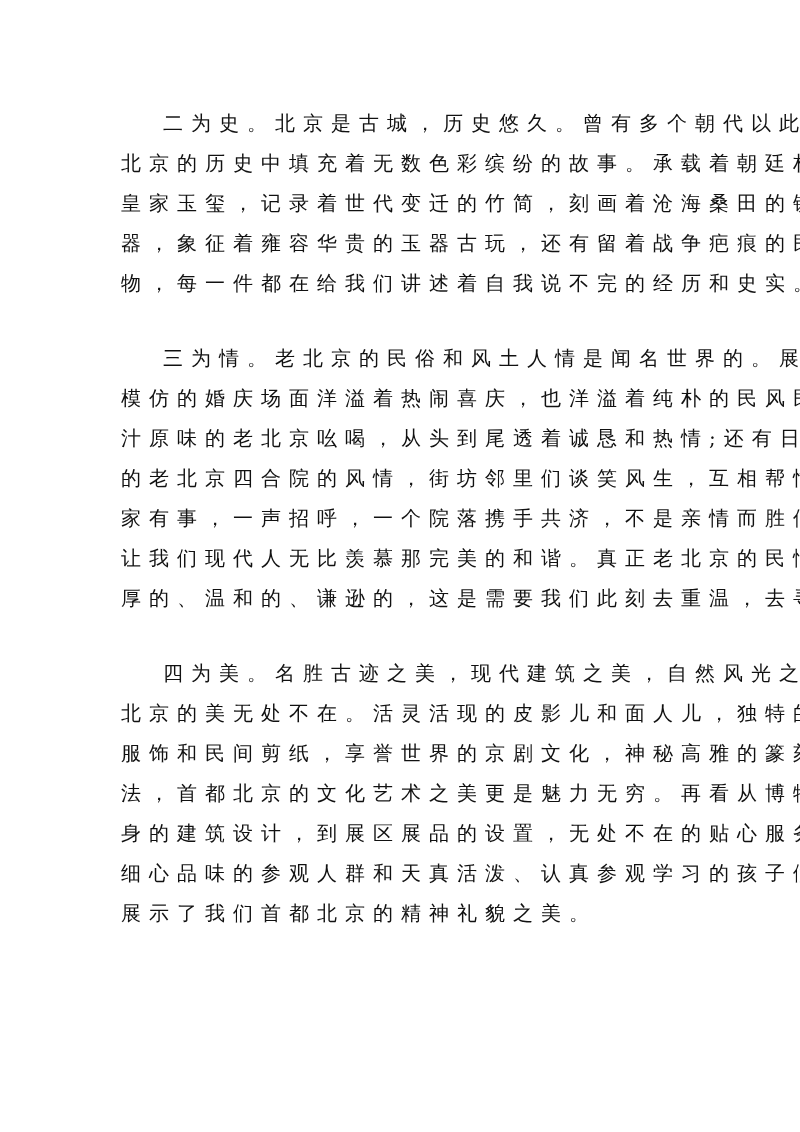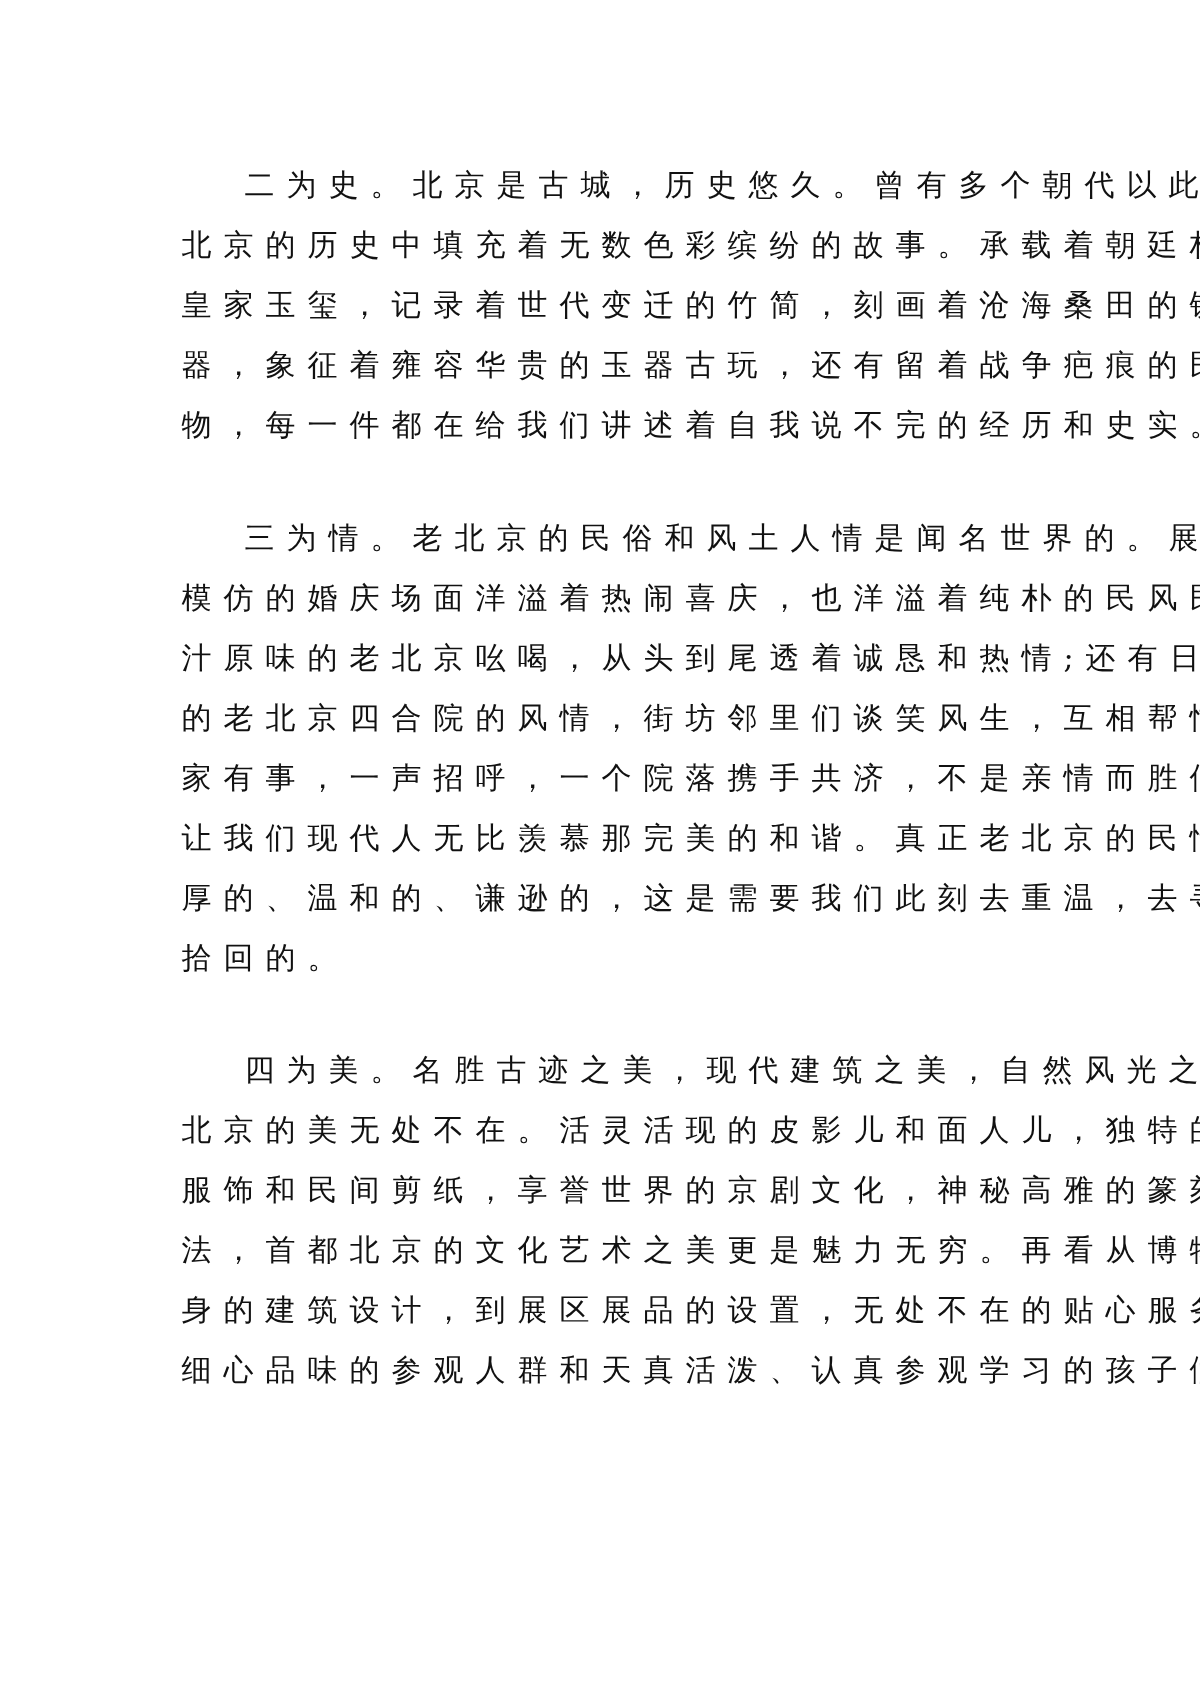"拾回的。" span.line { html: <span>拾回的。</span> -> none }
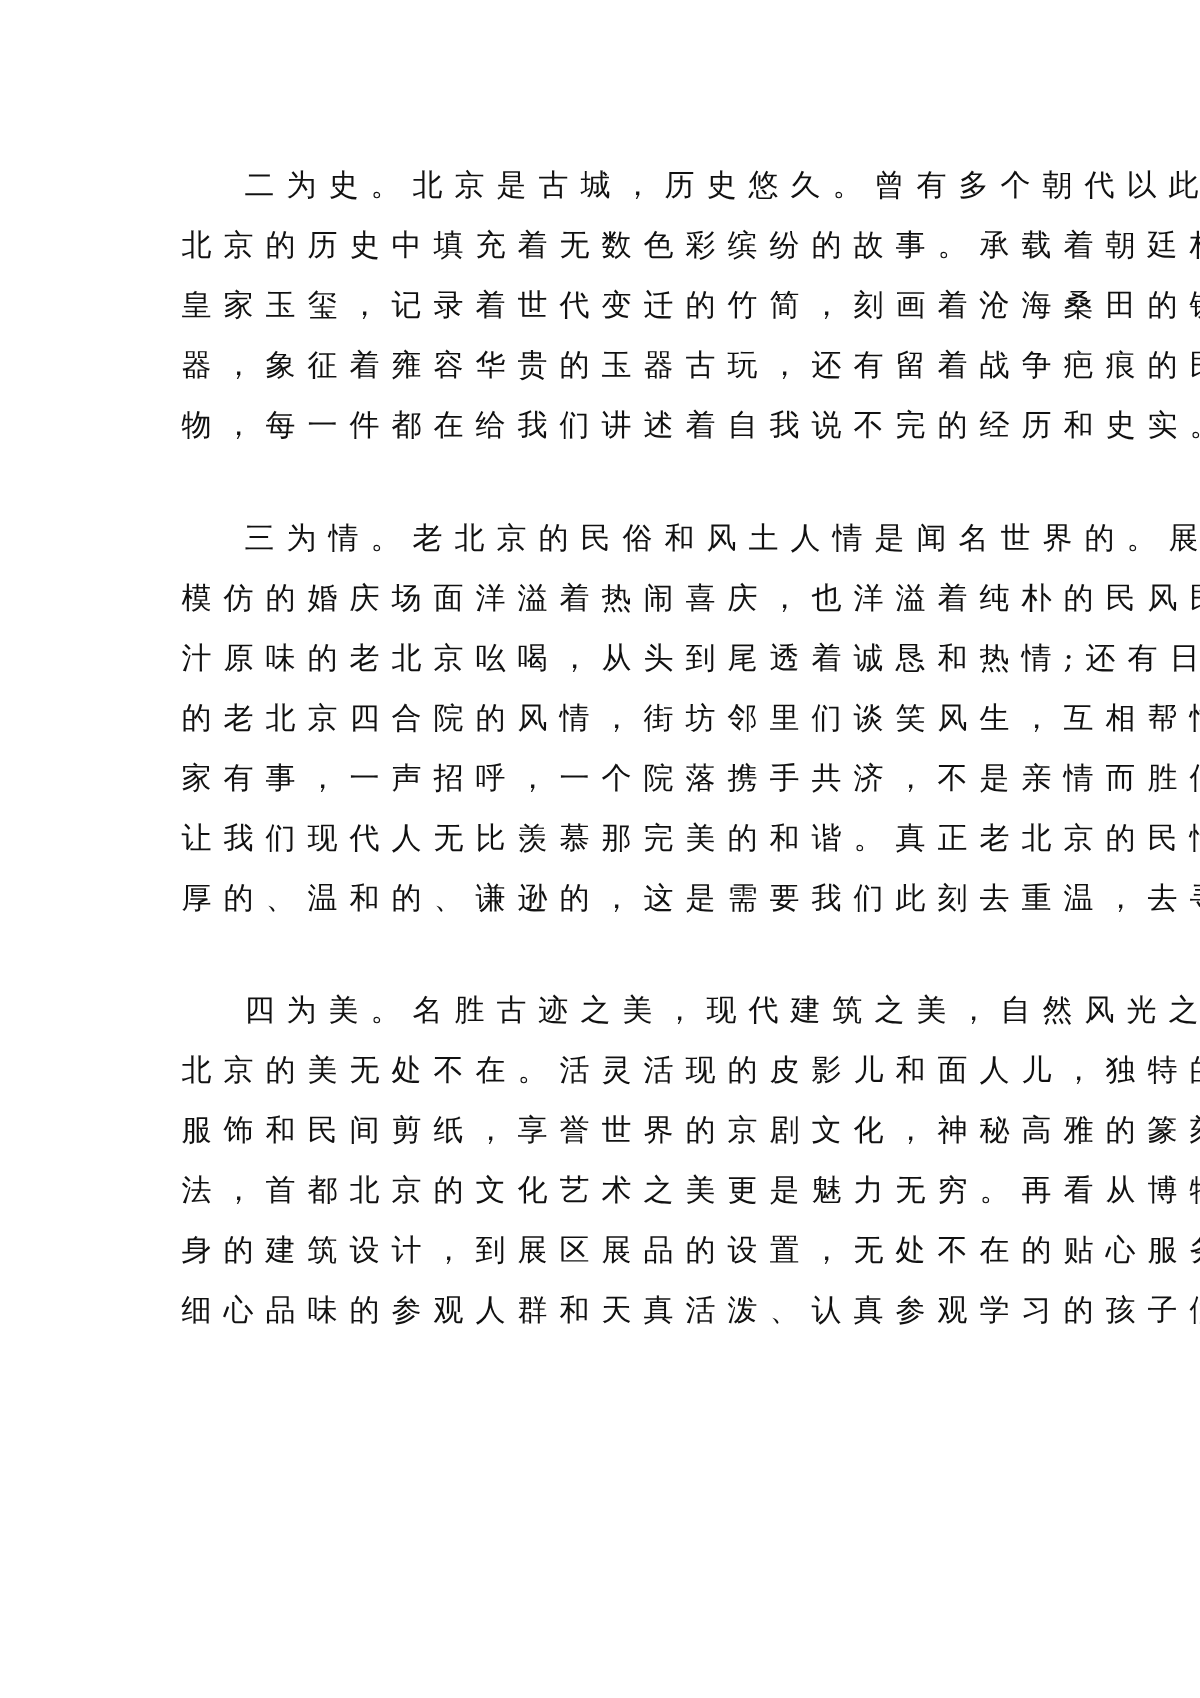"展示了我们首都北京的精神礼貌之美。" span.line { html: none -> <span>展示了我们首都北京的精神礼貌之美。</span> }
